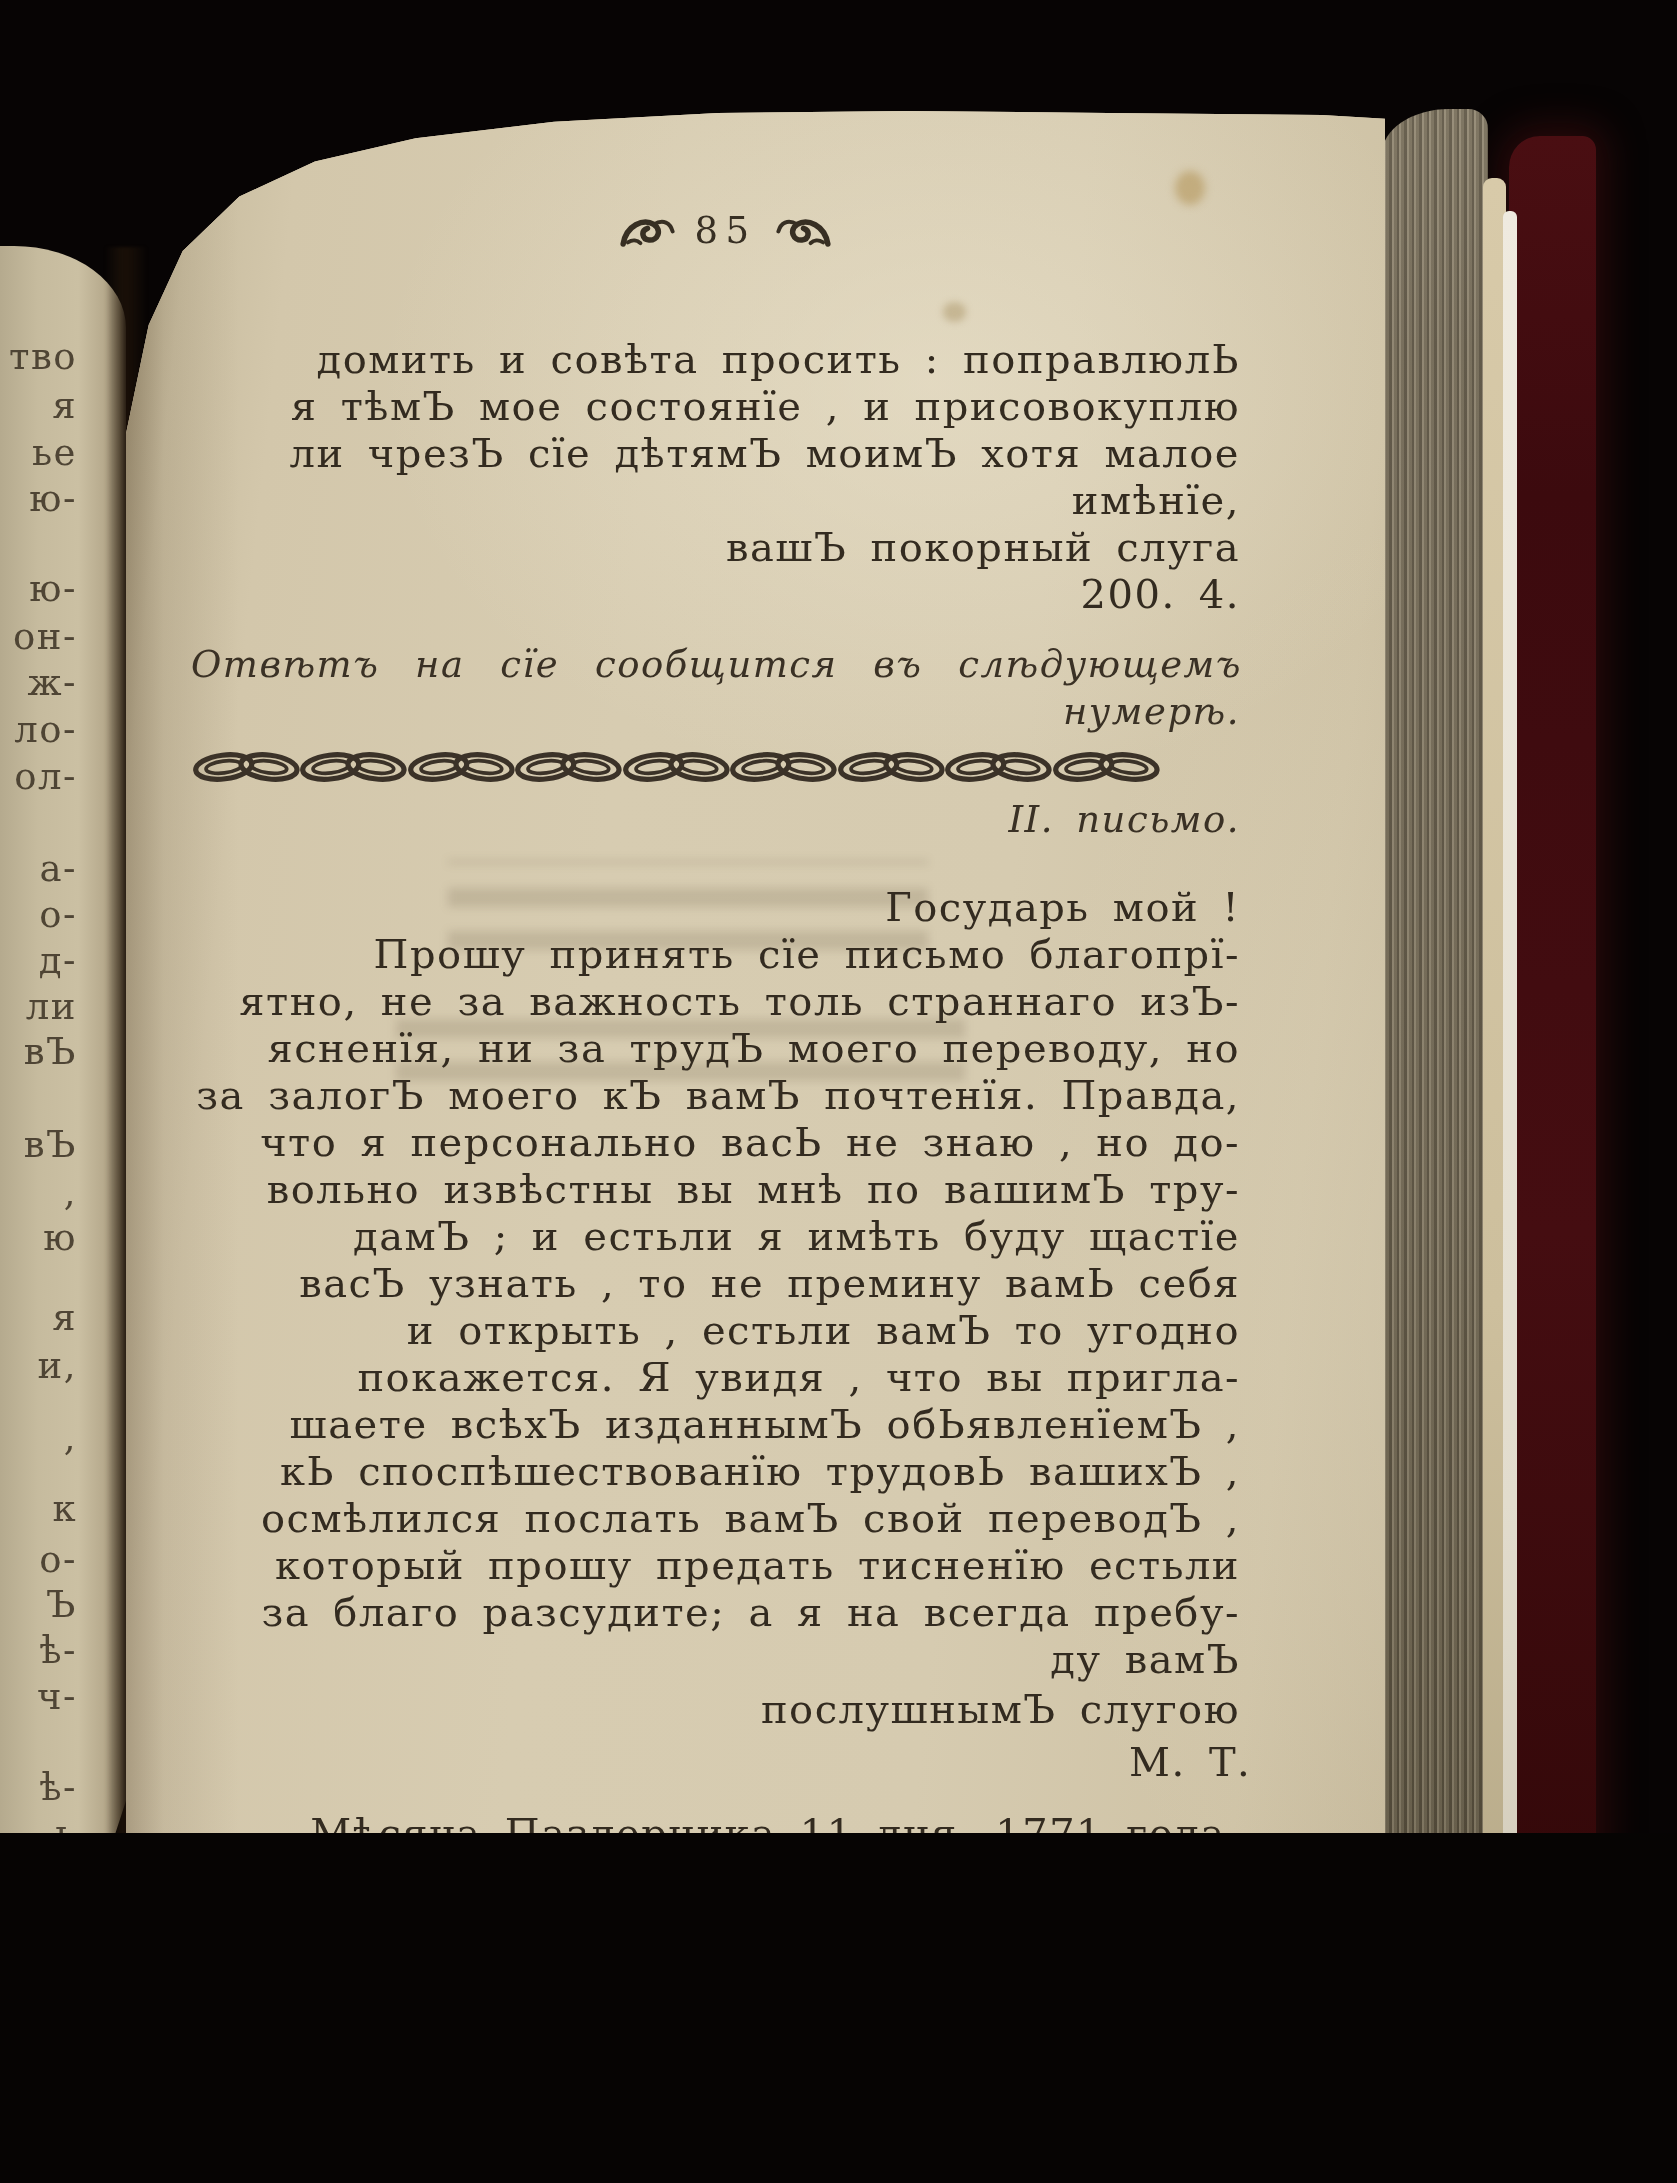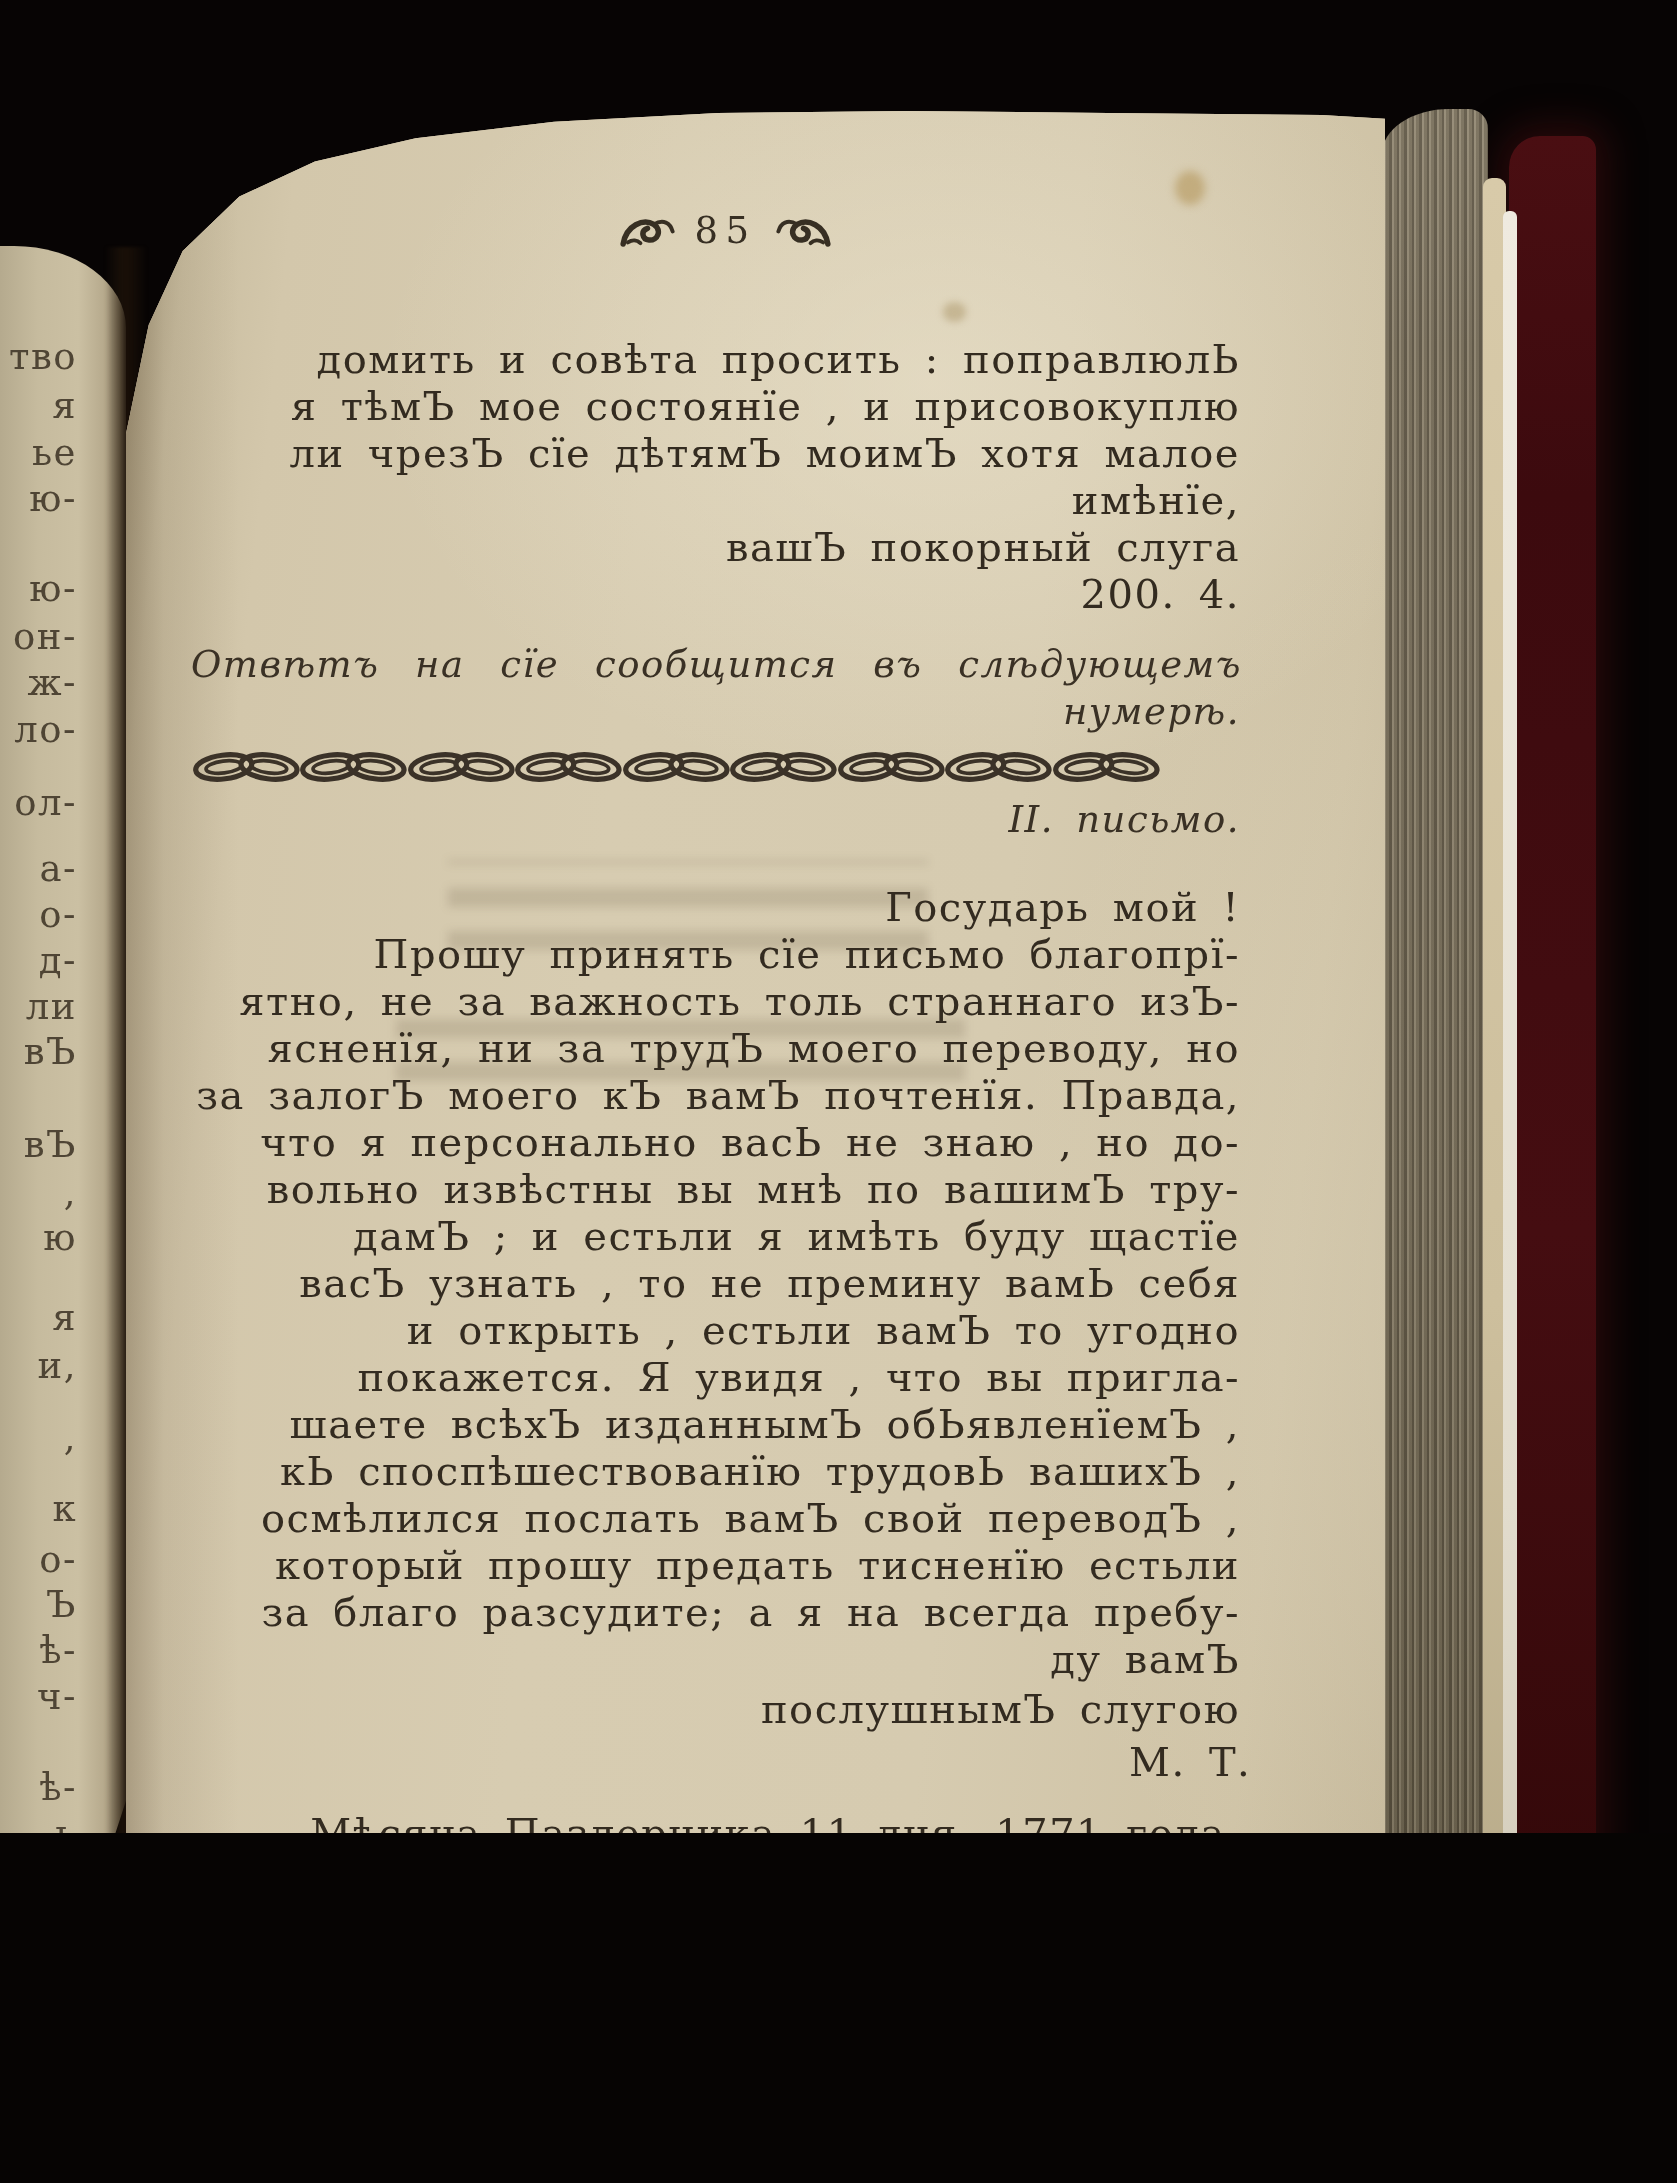"ол-" span.left-frag { top: 535px -> 509px }
